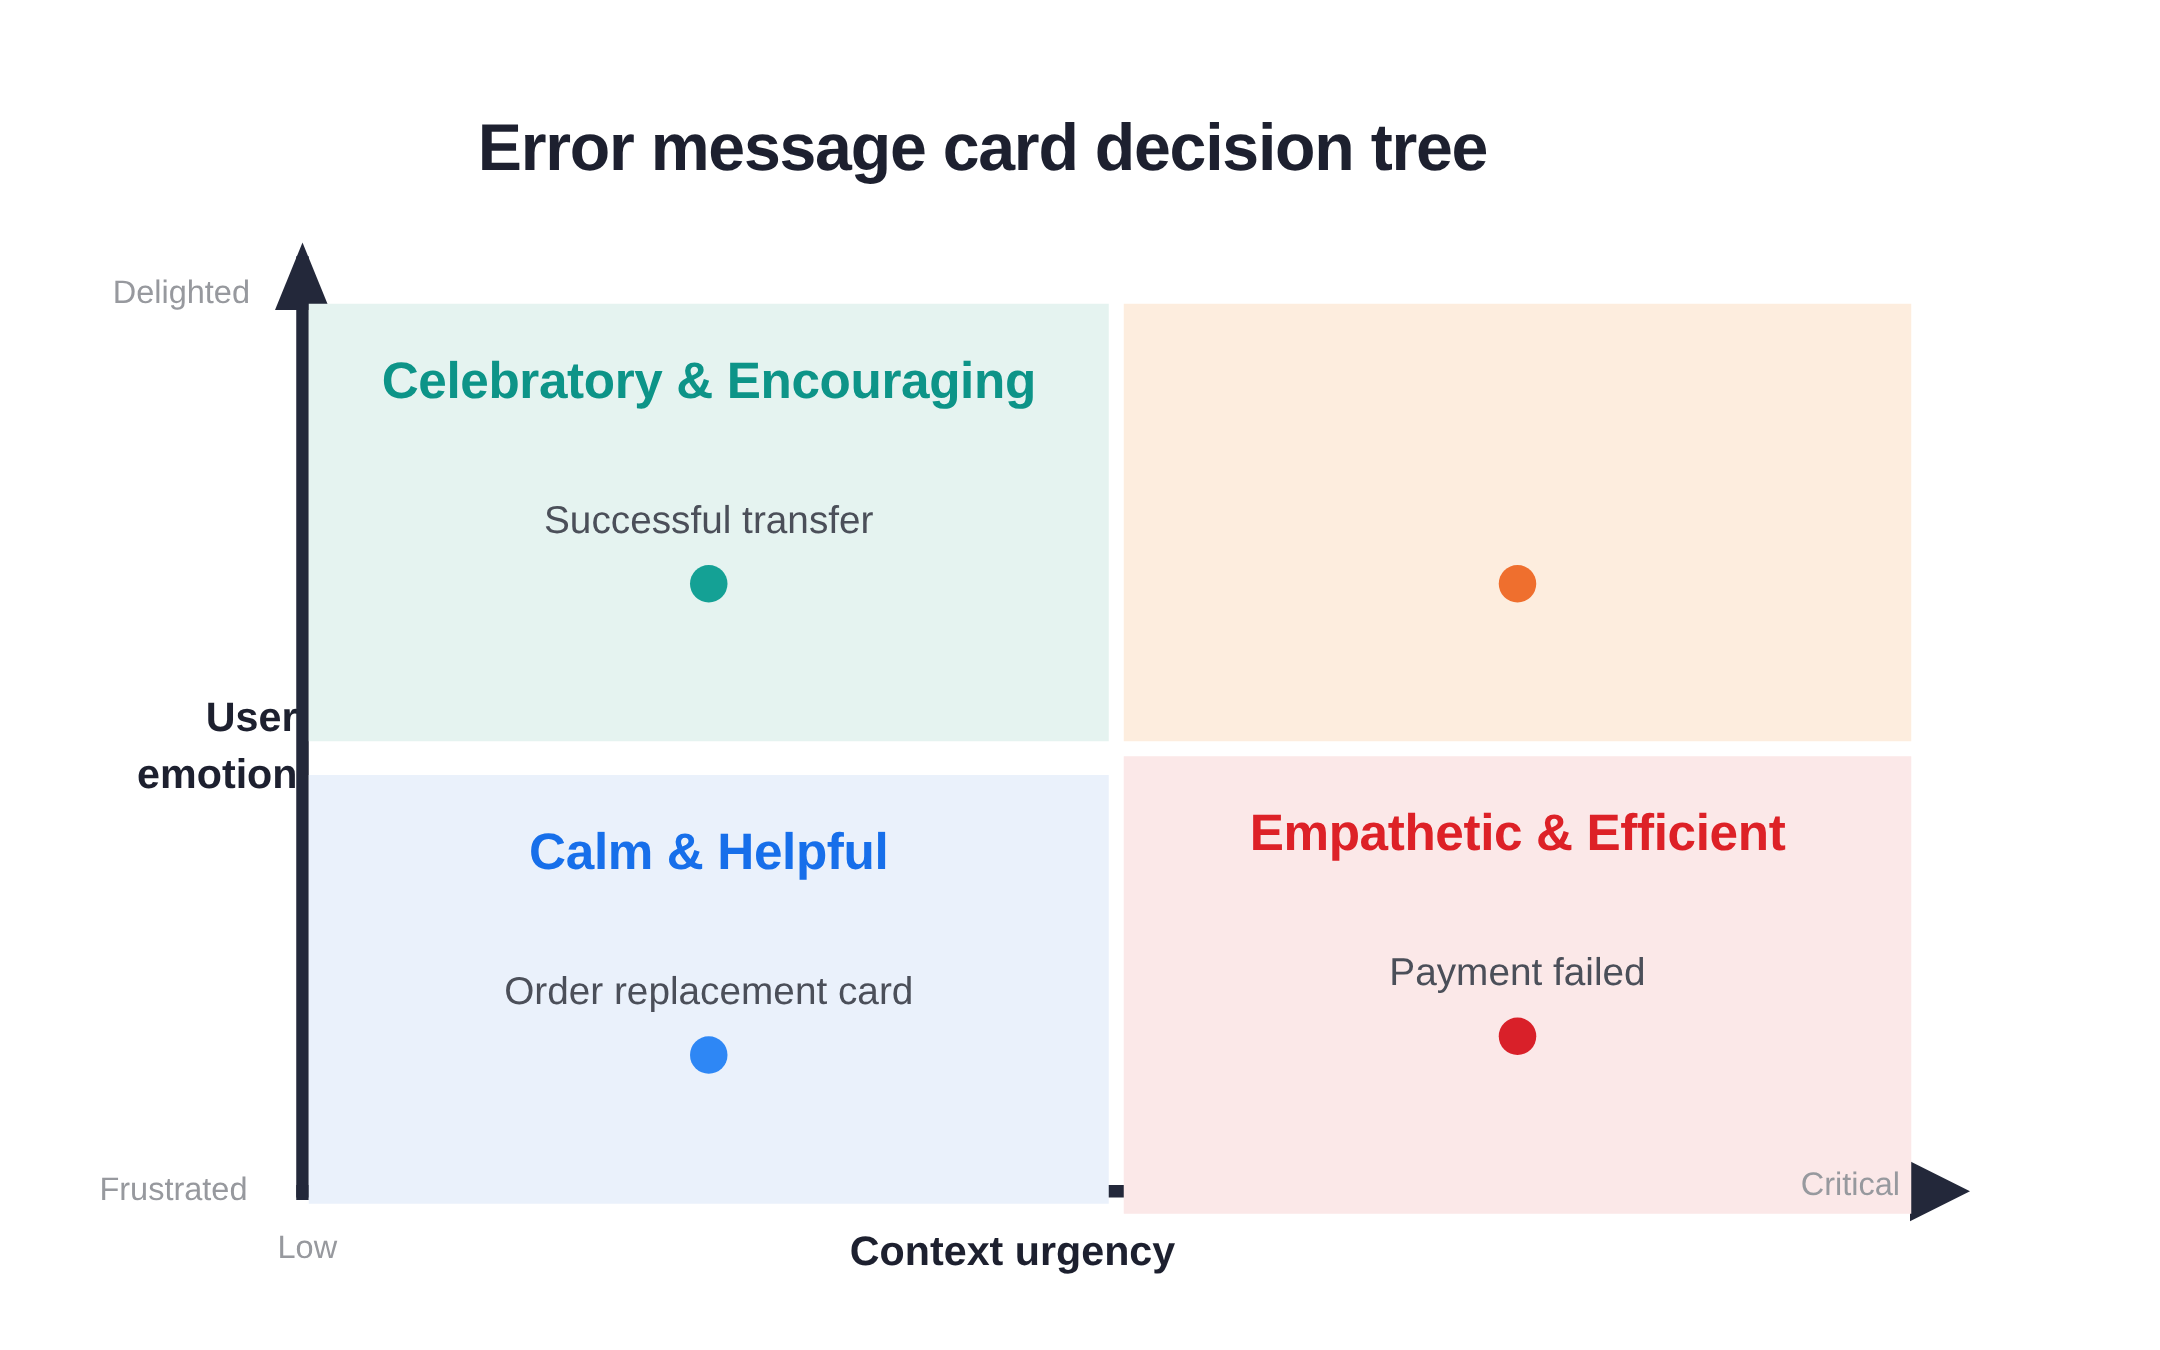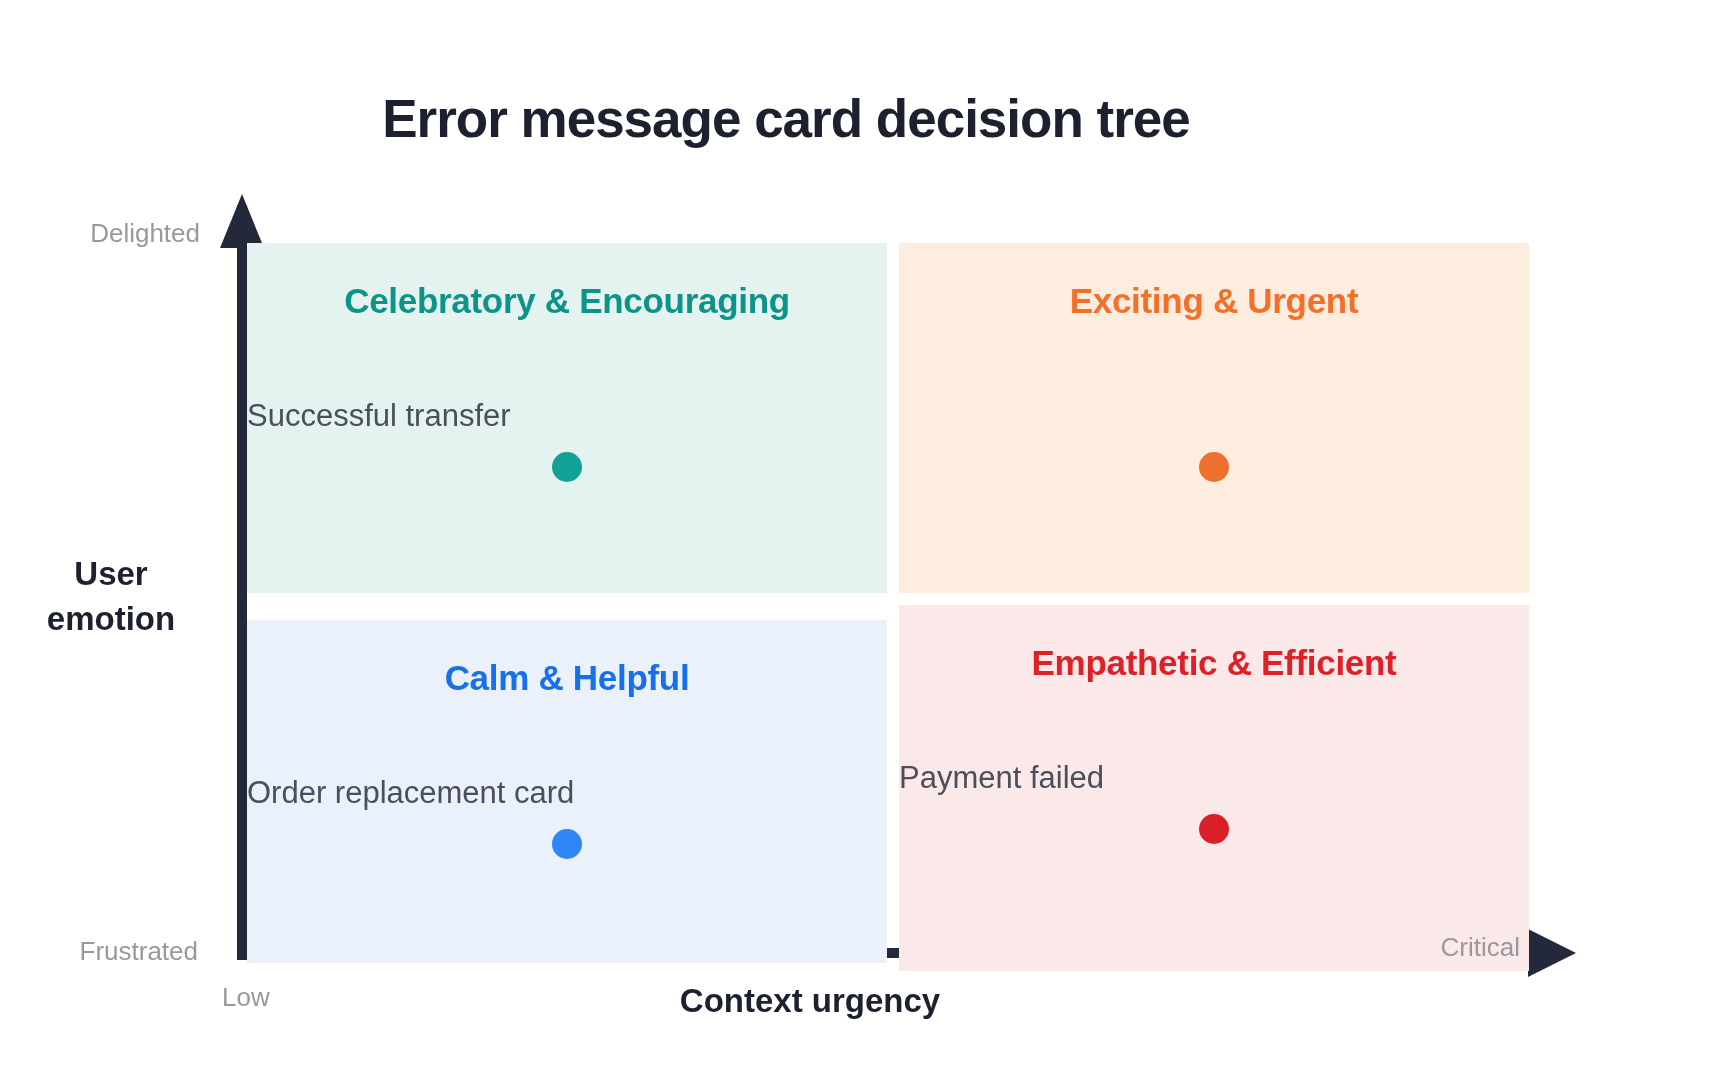"Celebratory & Encouraging" .q-tone { font-size: 35px -> 41px }
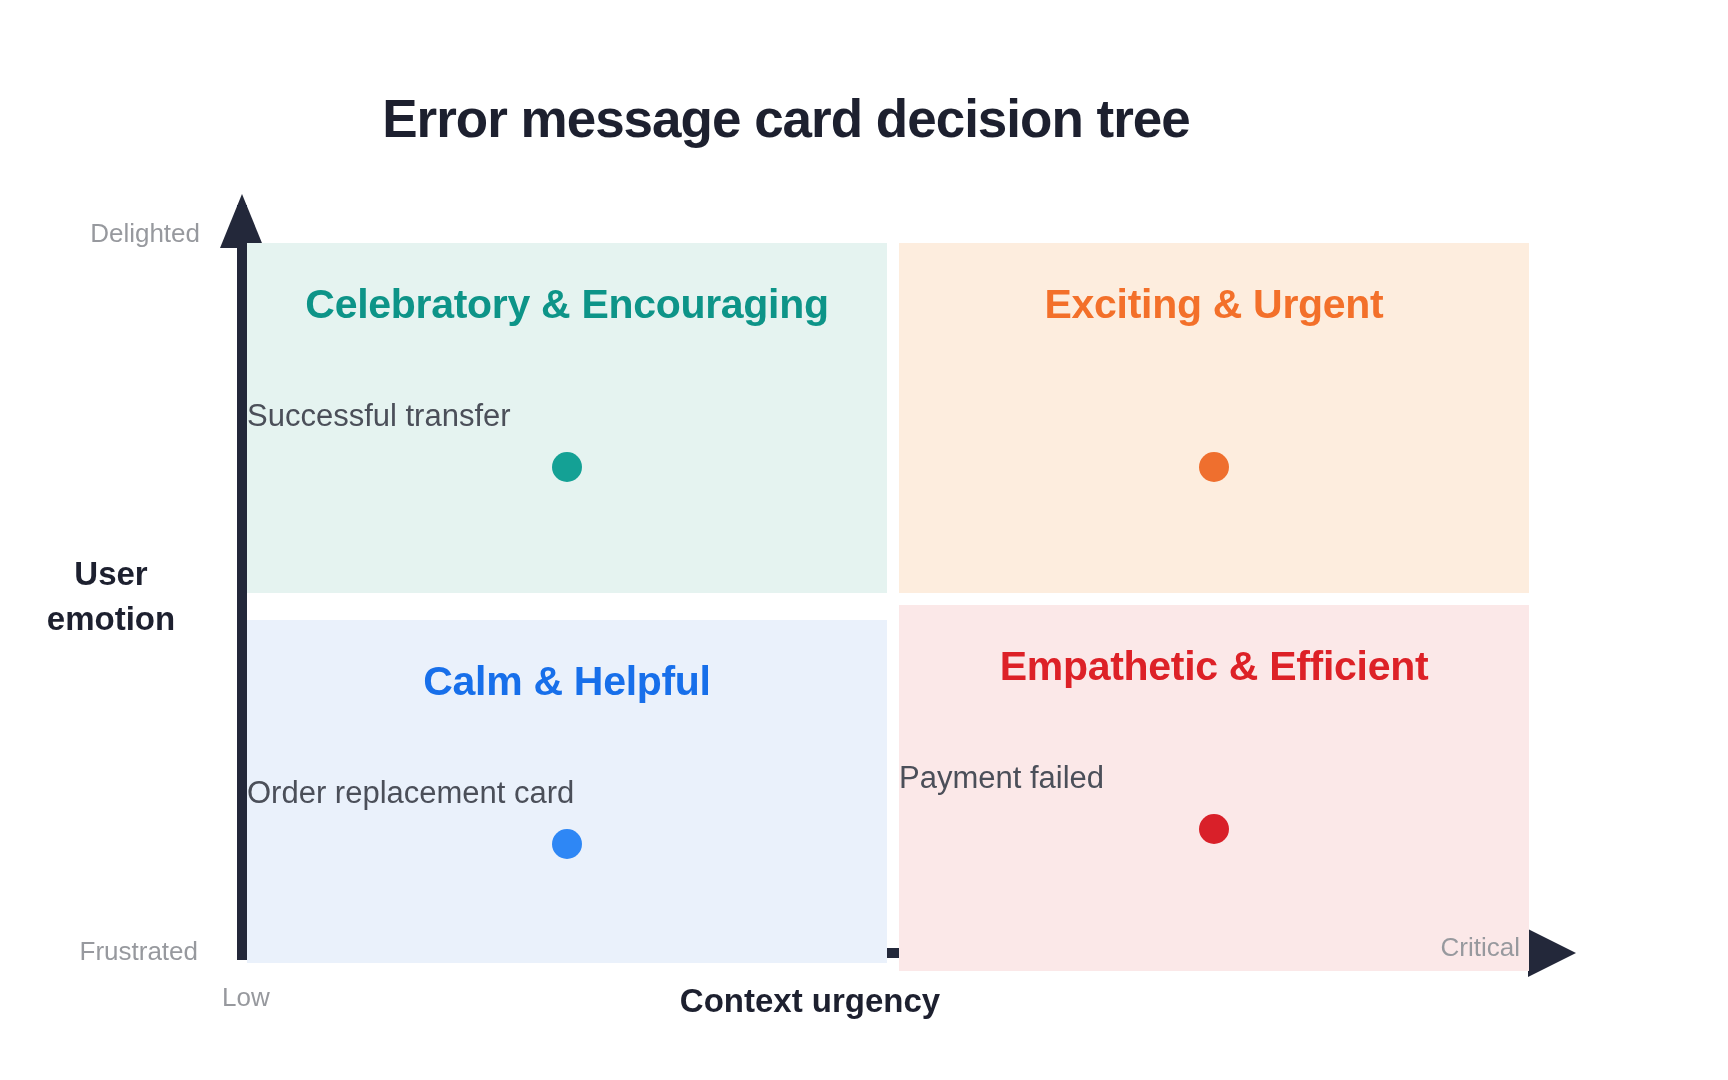"Exciting & Urgent" div.q-tone { html: <div>Exciting &amp; Urgent</div> -> none }
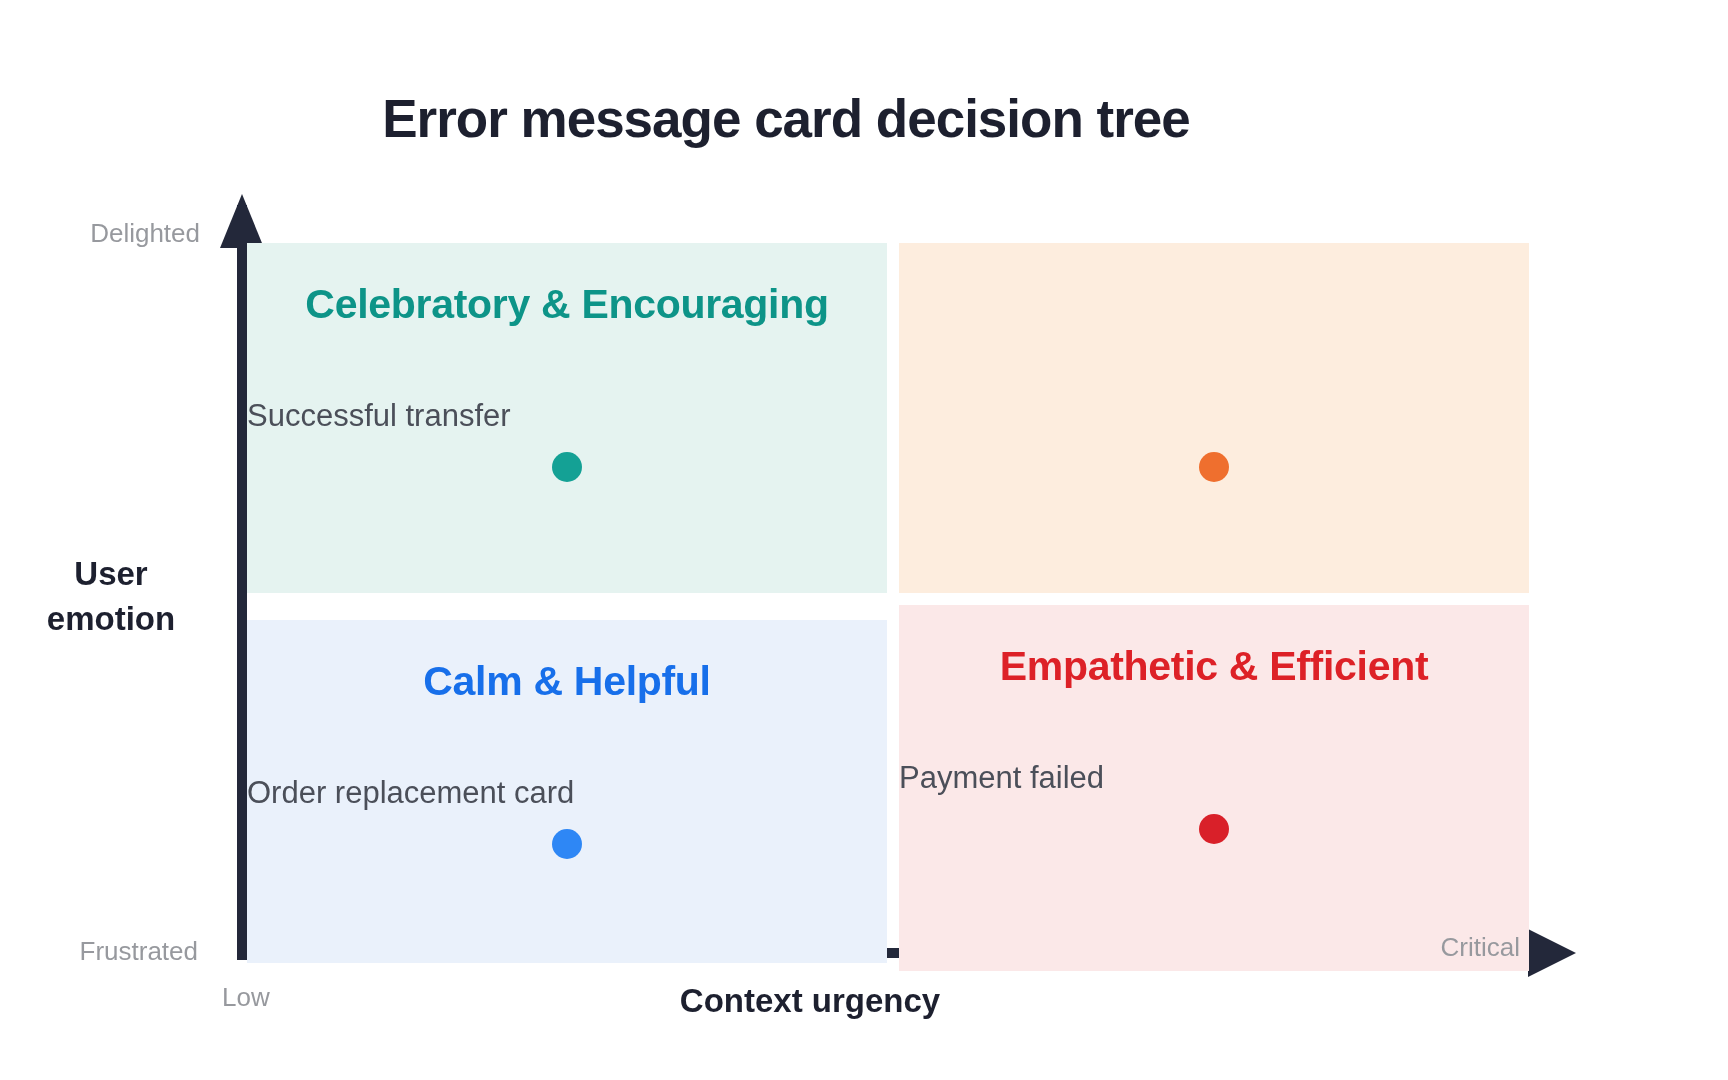"Successful transfer" .q-example { text-align: left -> center }
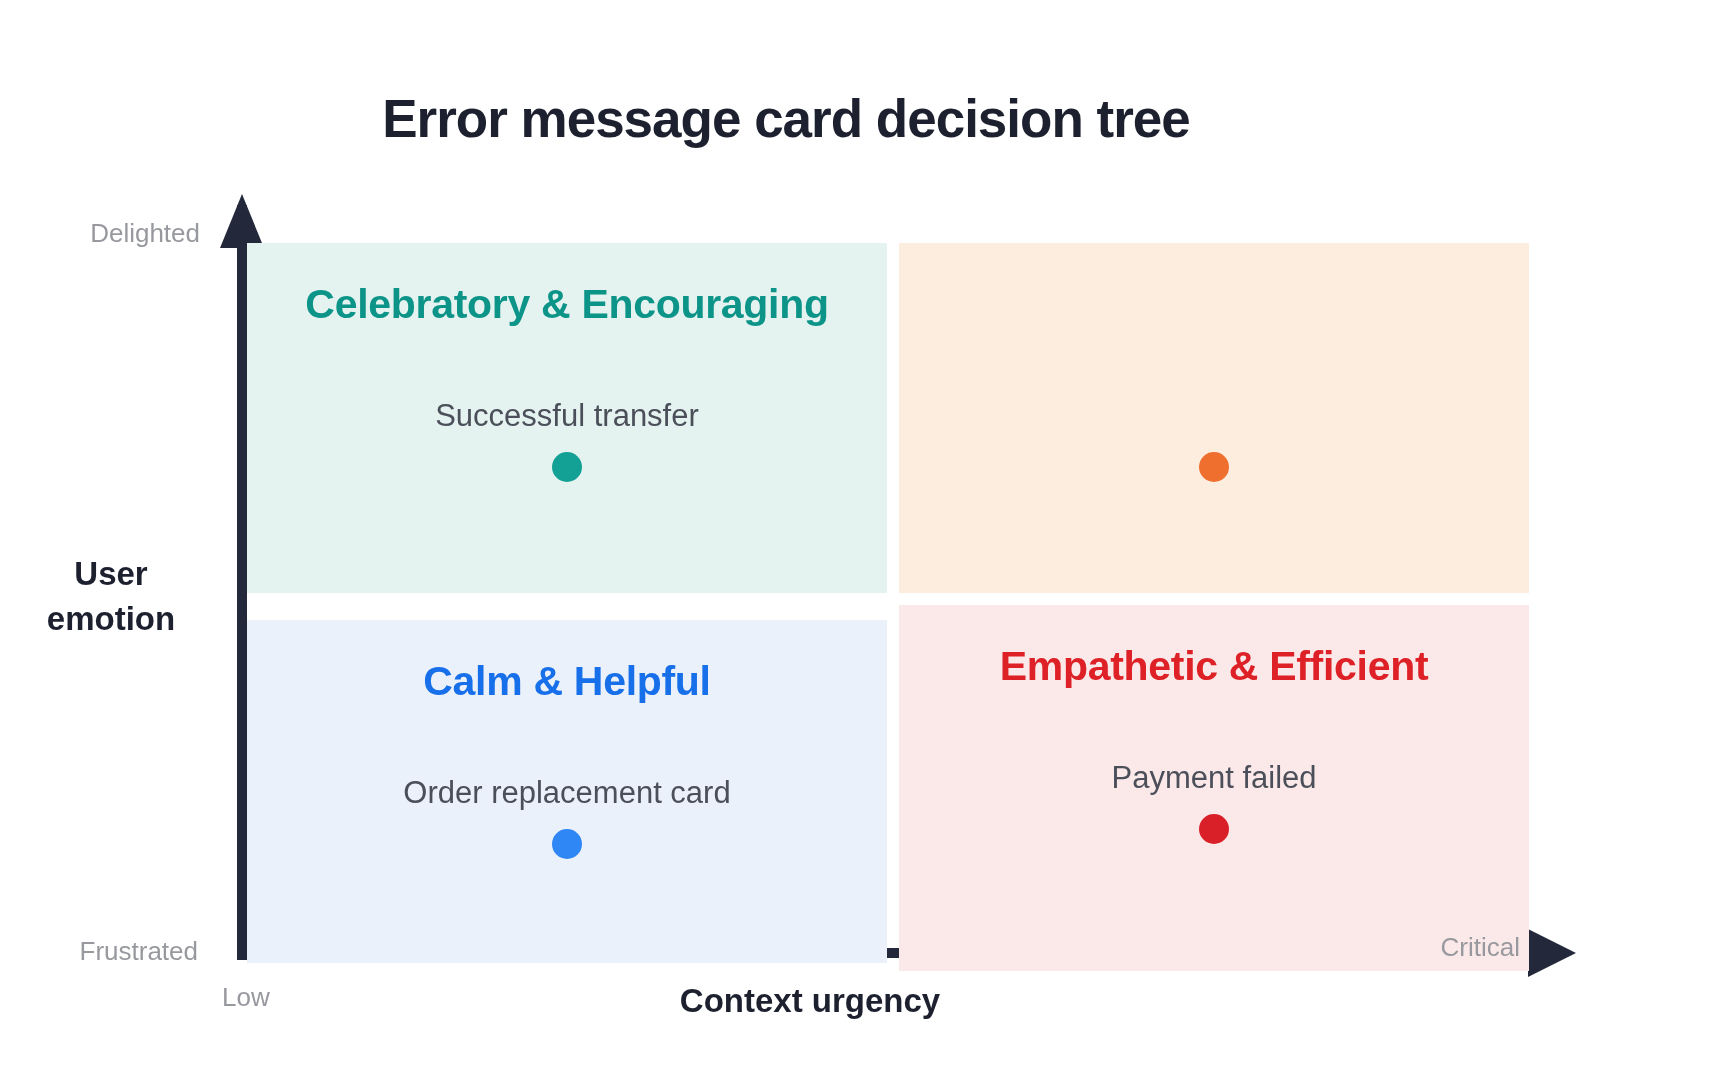"User" .lbl-user-emotion { left: 0 -> 16px; text-align: center -> right }
